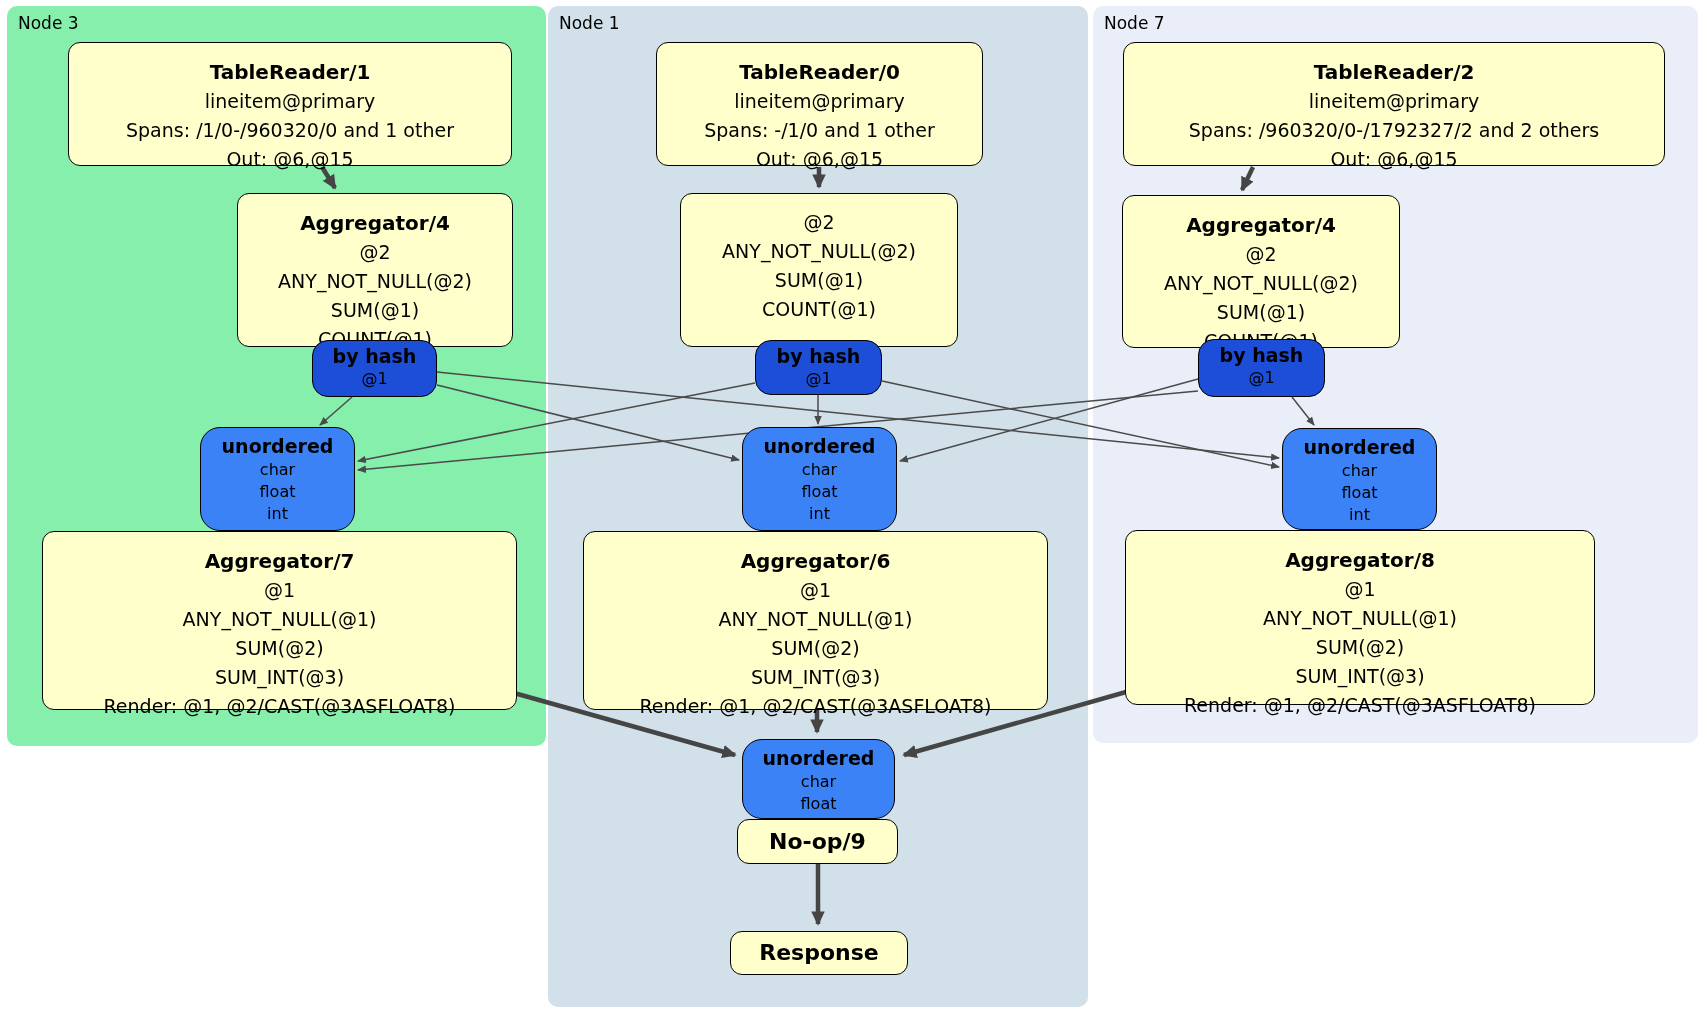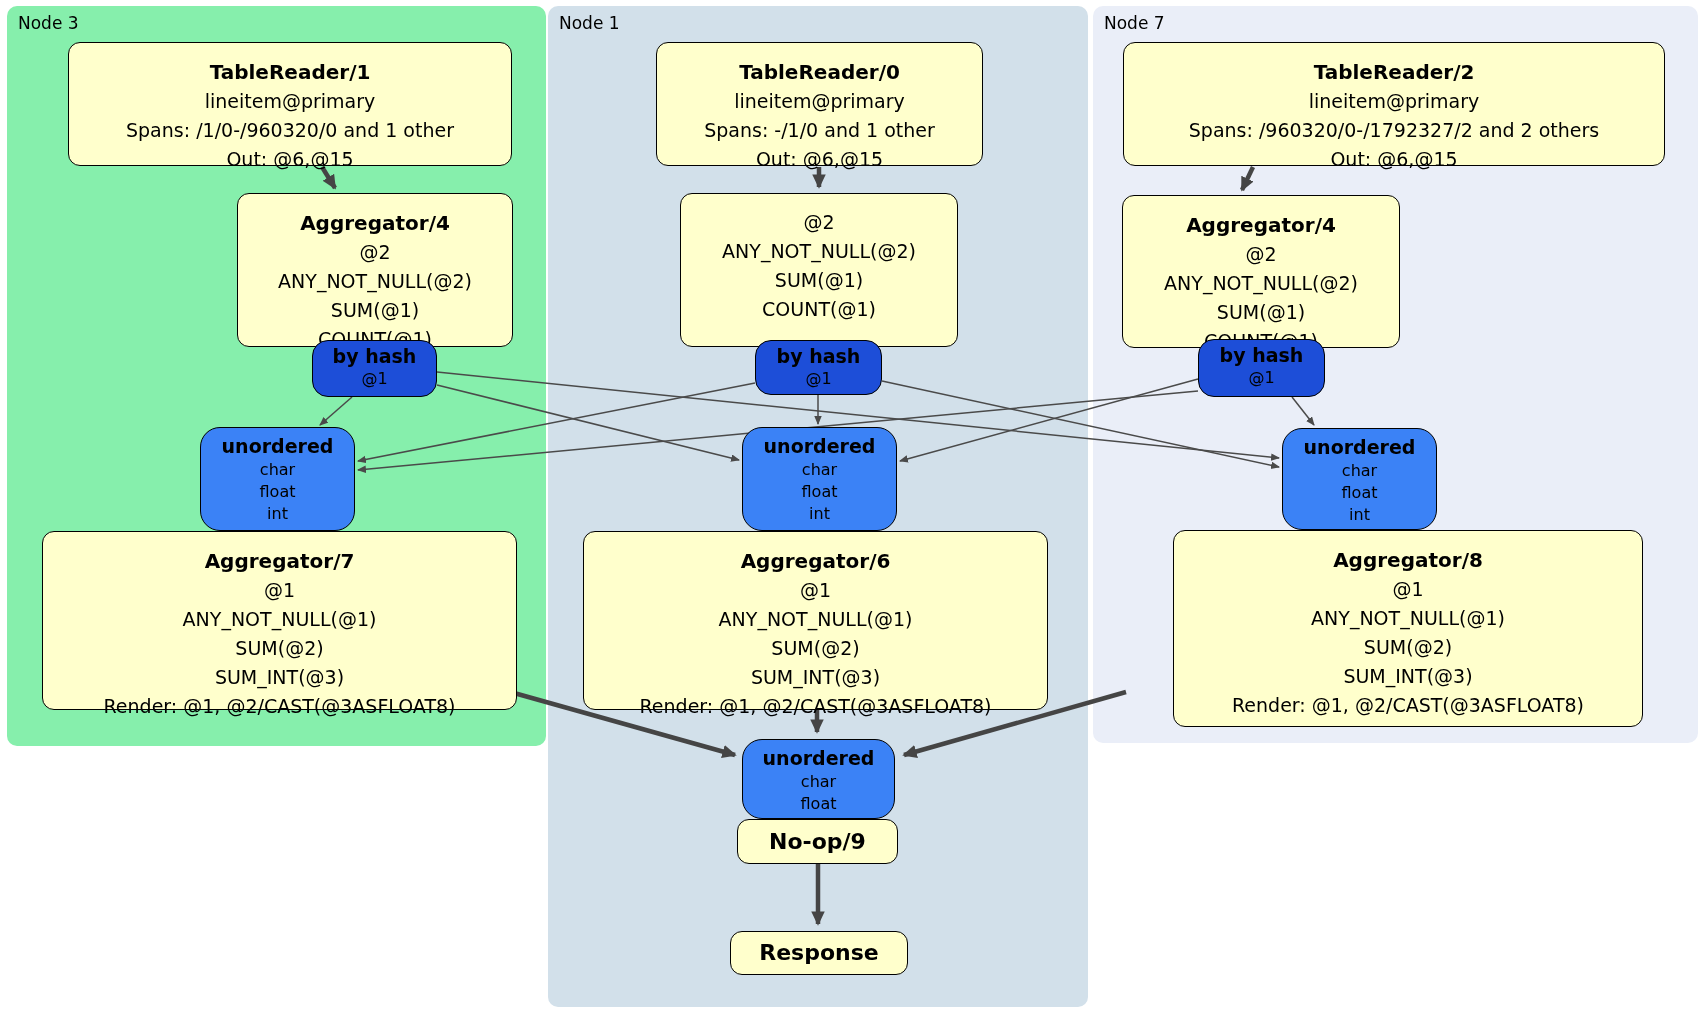"Aggregator/8" div.nodebox { height: 197px -> 175px; margin-left: 48px -> none }
